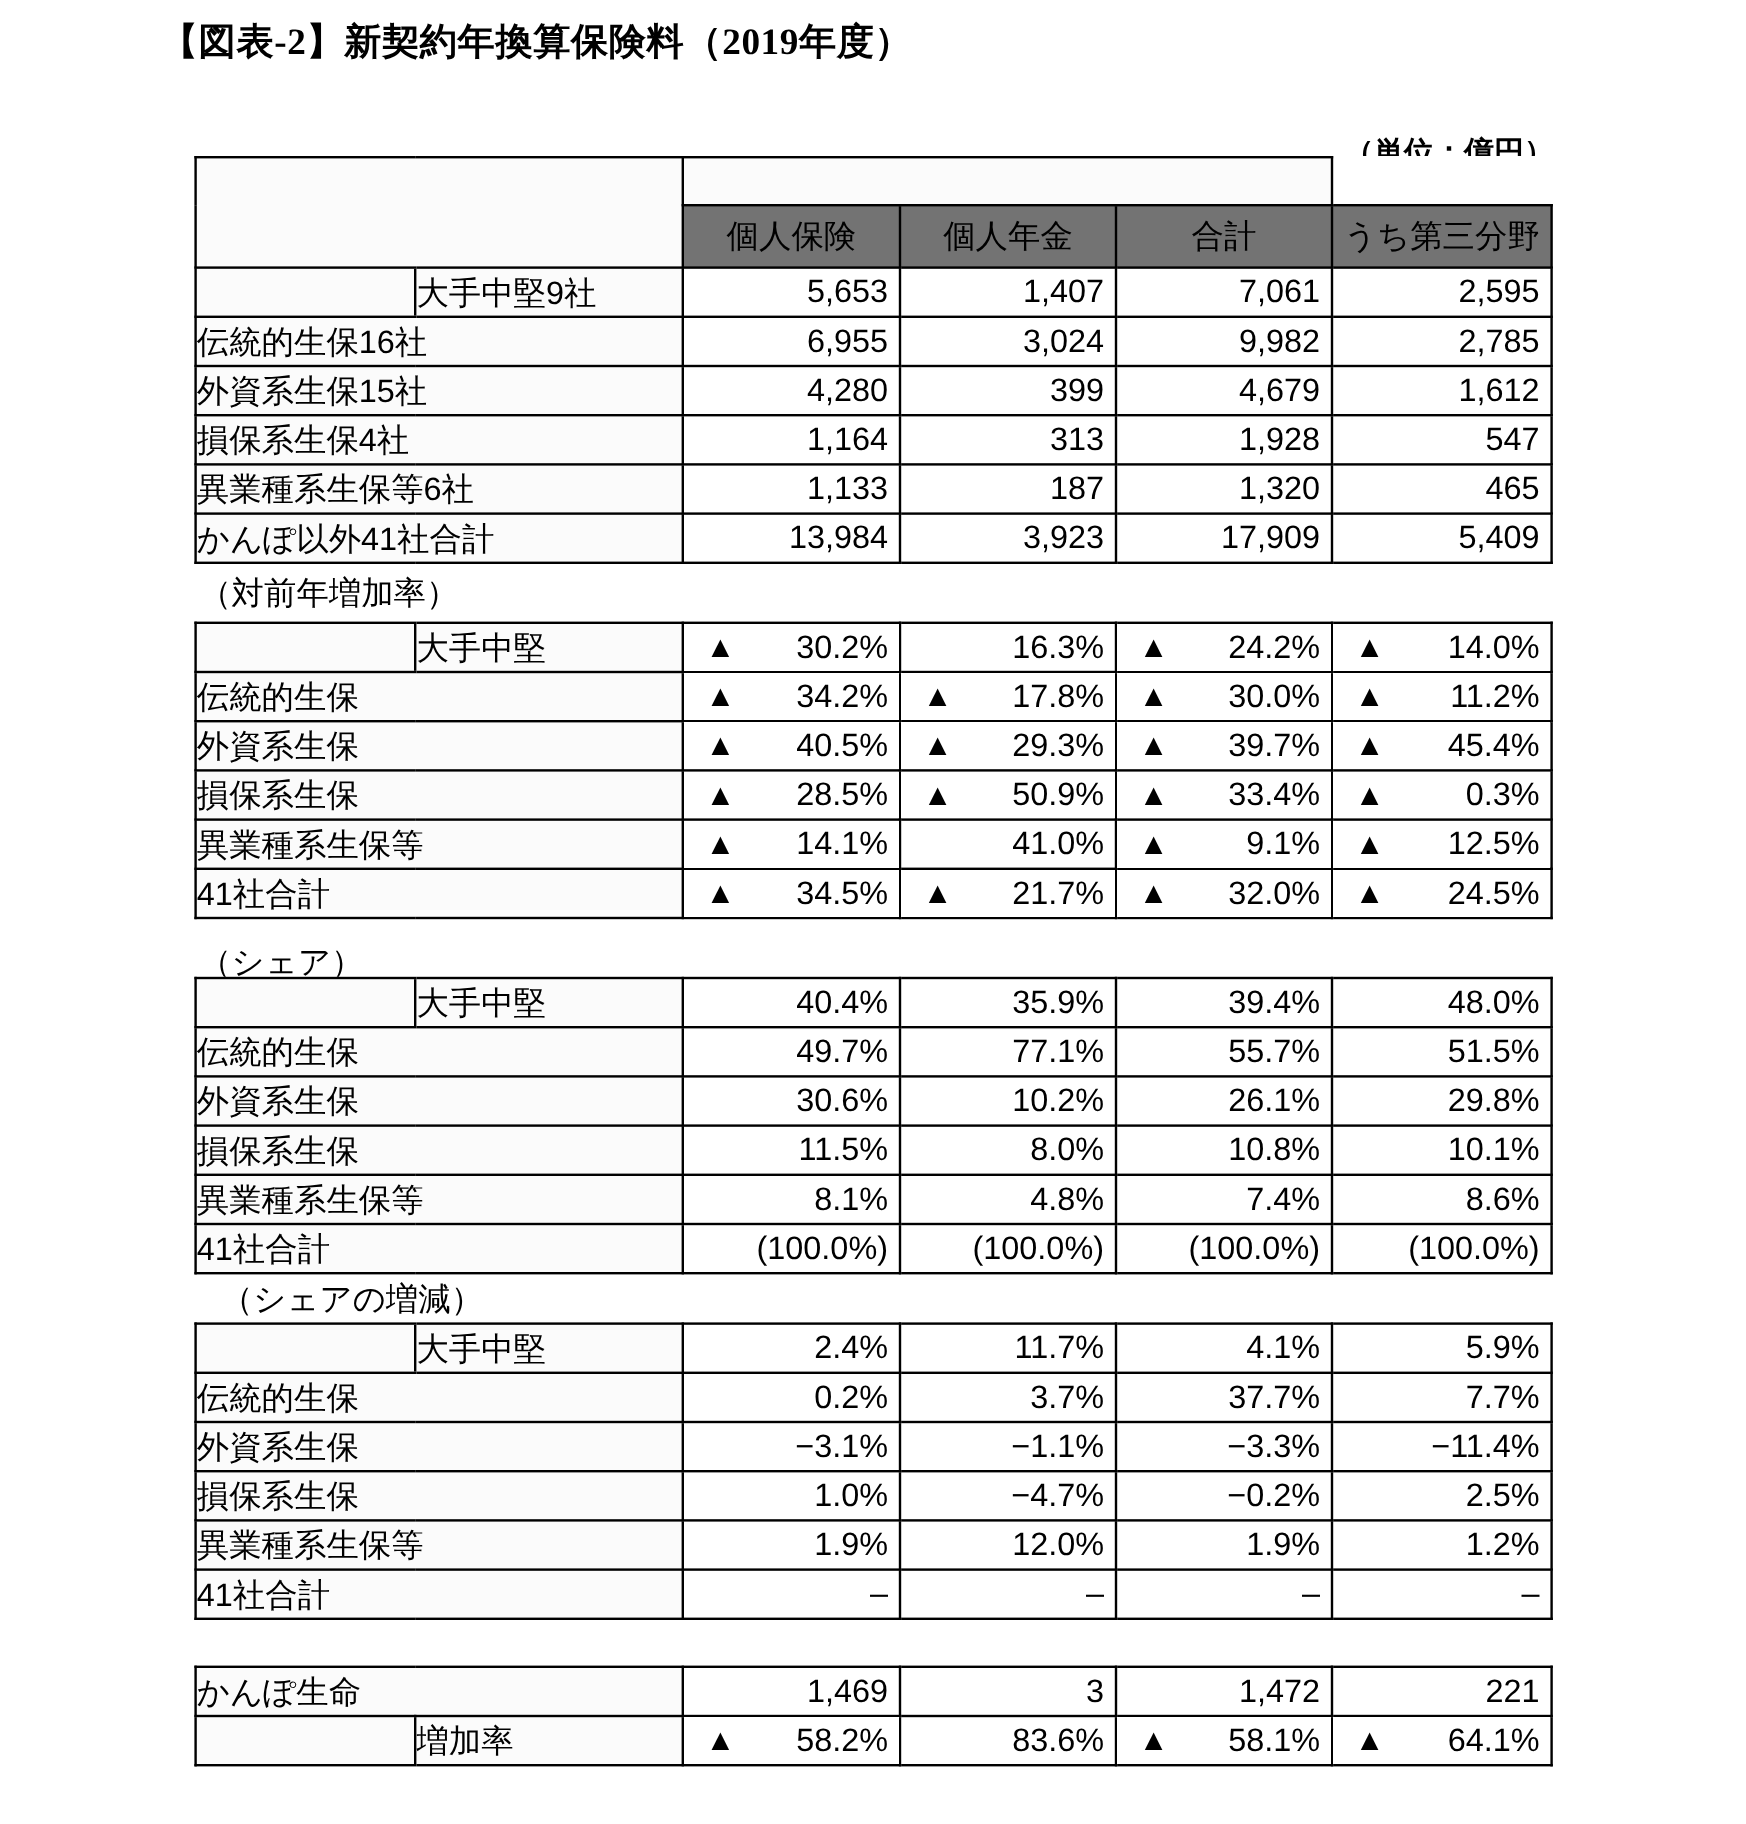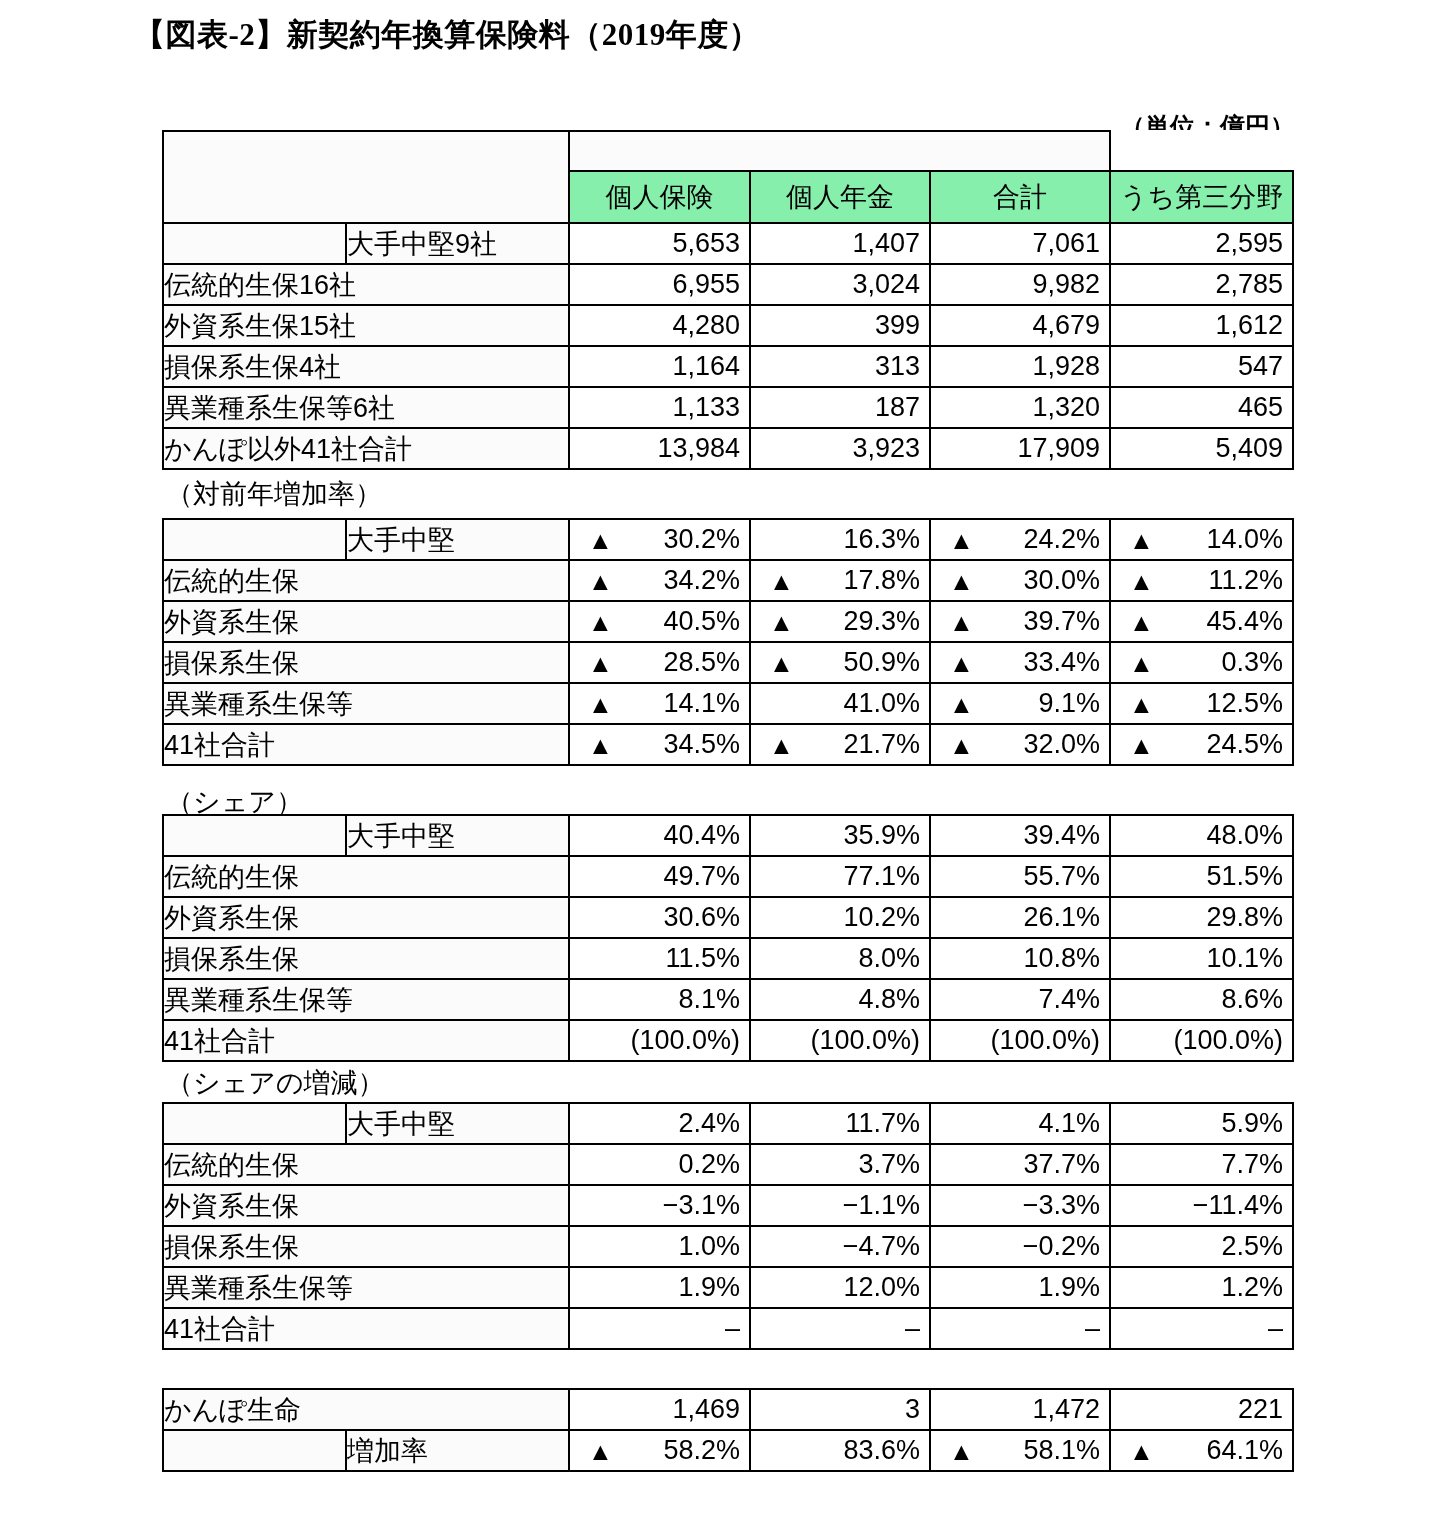"個人保険" .hdr-row-main td { background: #86efac -> #737373 }
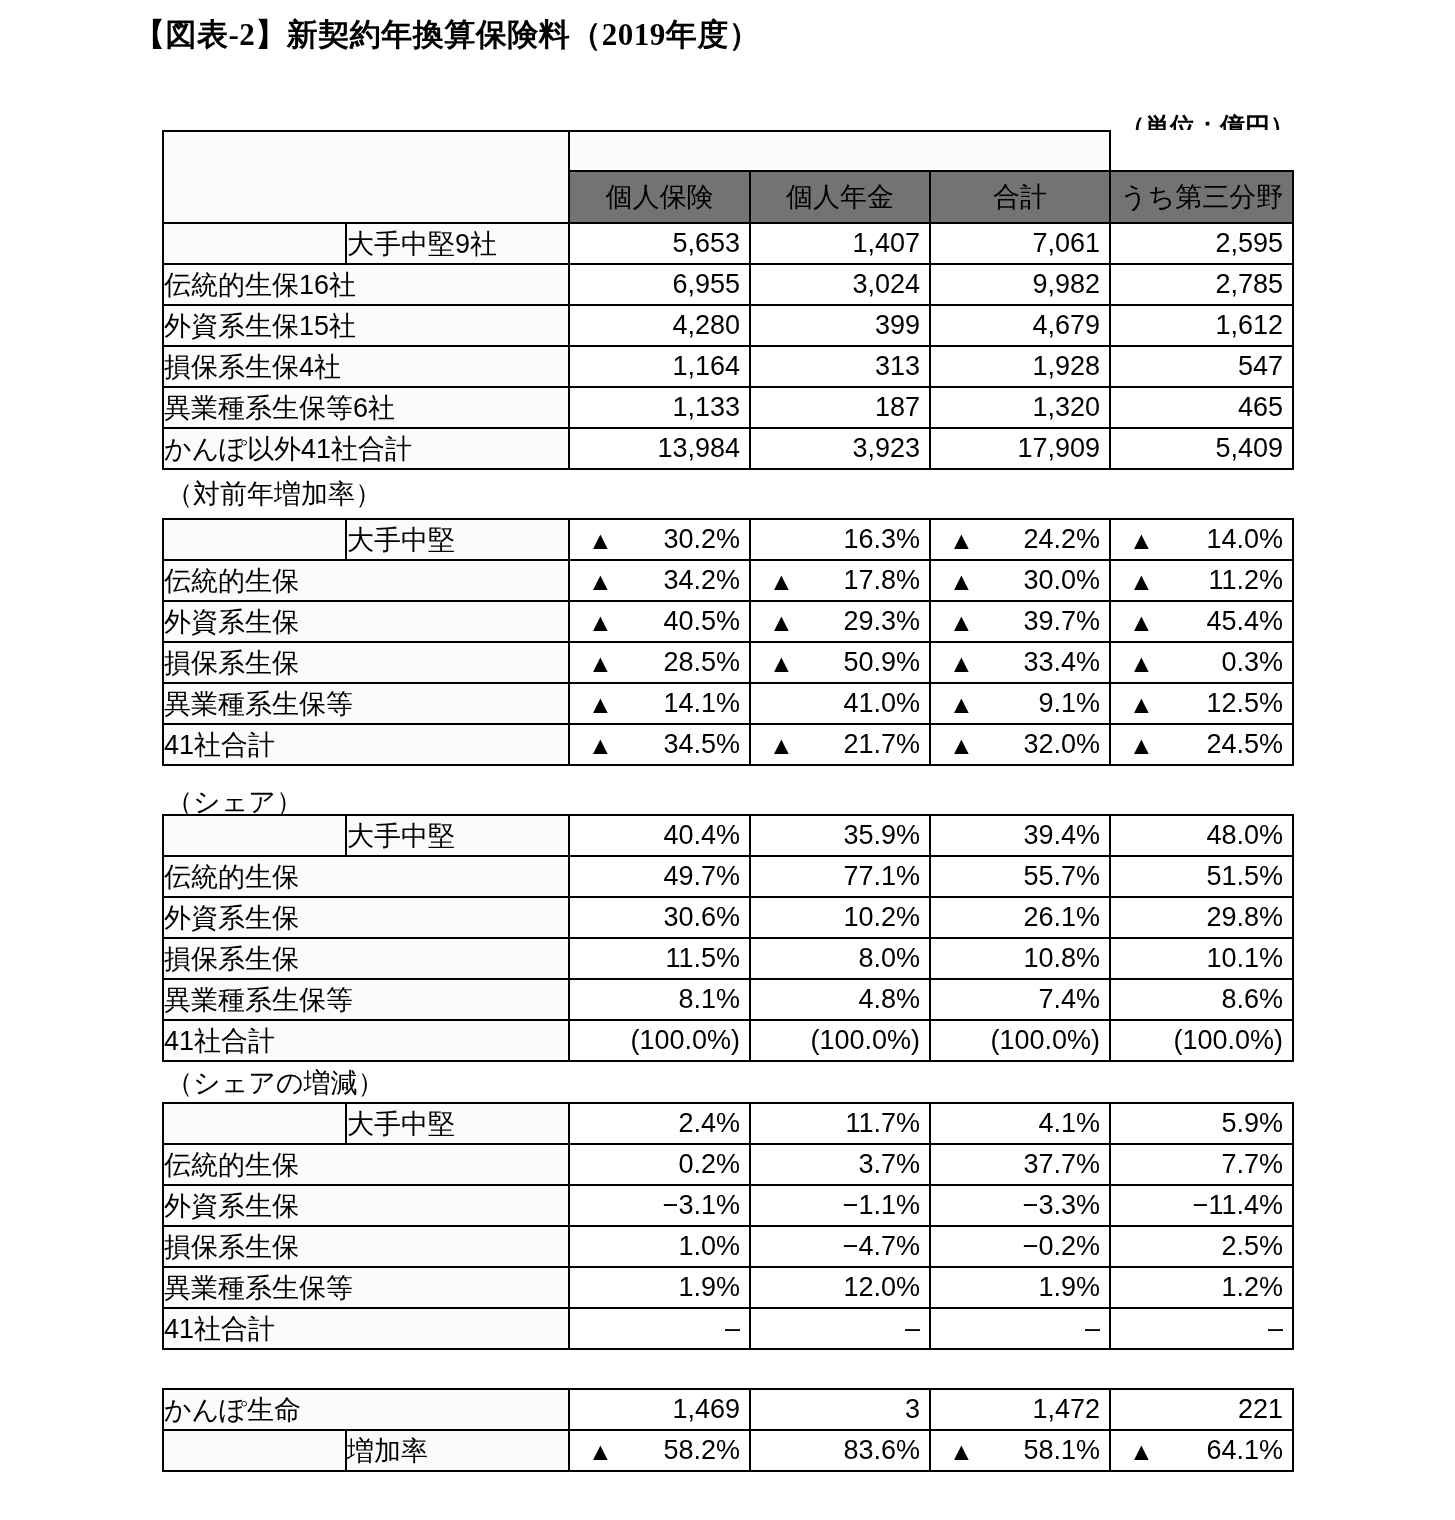"（シェアの増減）" div.section-cap { margin-left: none -> 18px }
